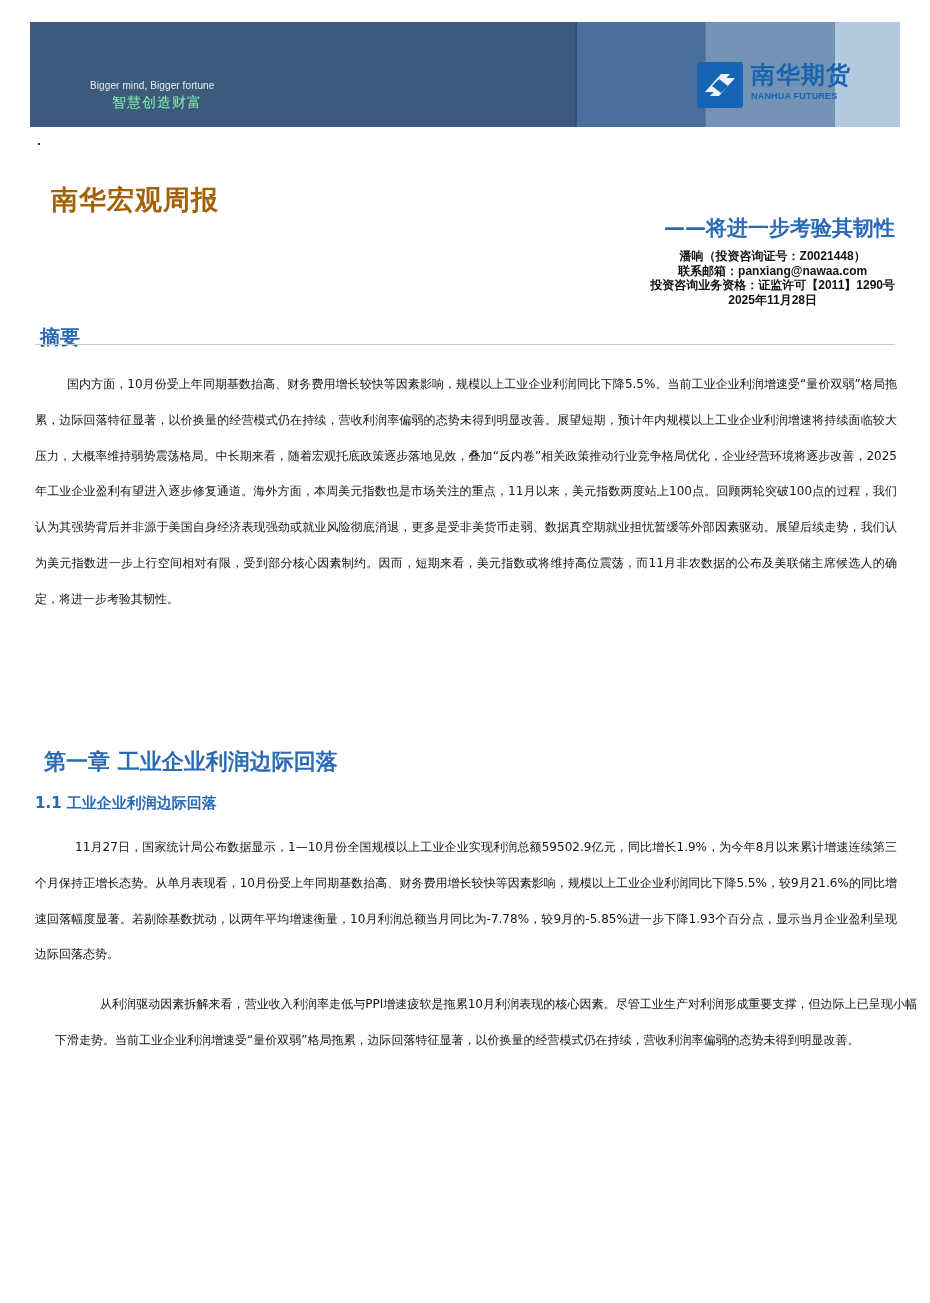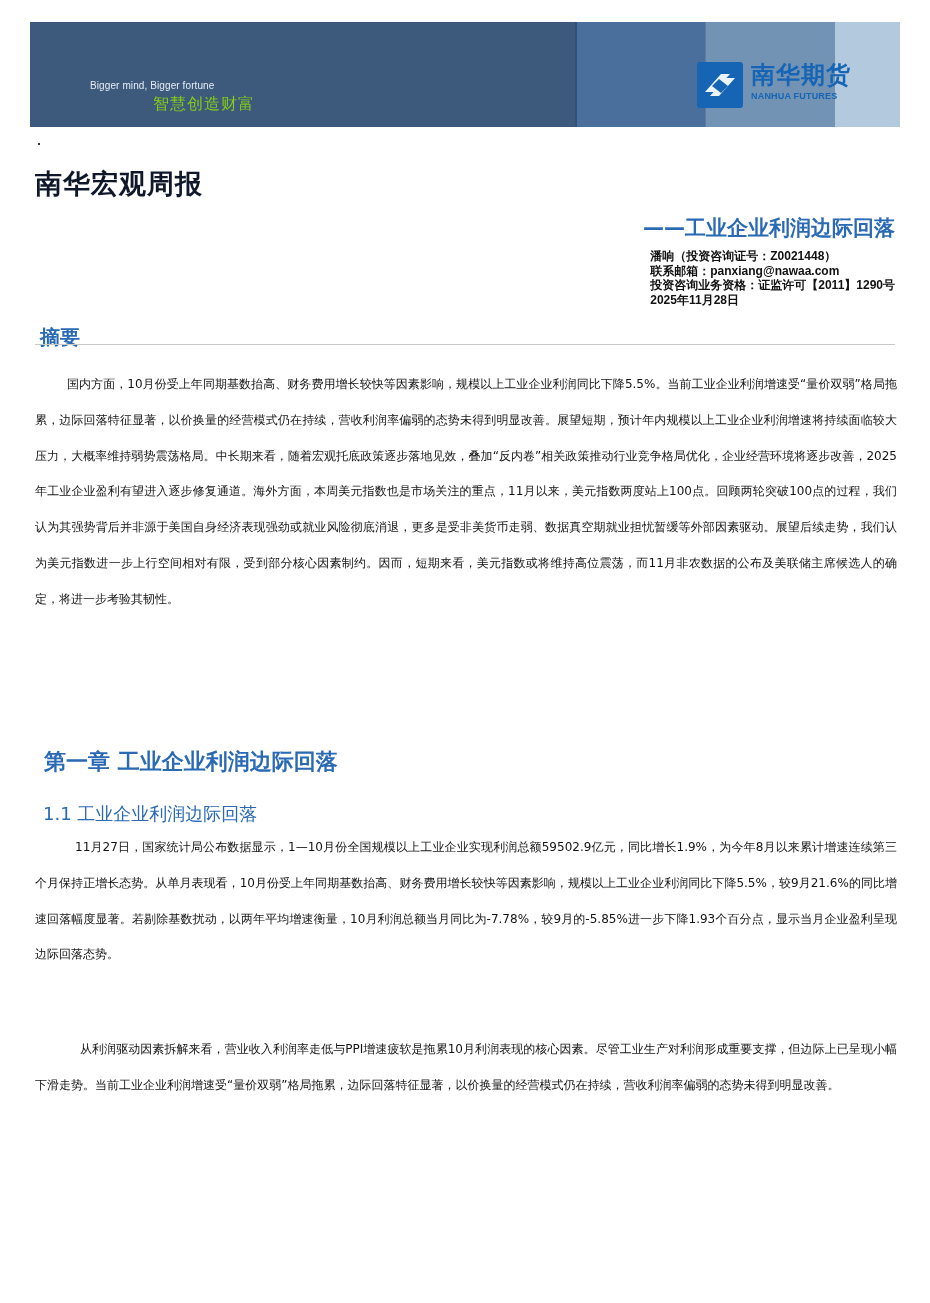"智慧创造财富" .slogan-zh { color: #84cc16 -> #86efac; font-size: 16px -> 14px; margin-left: 41px -> none }
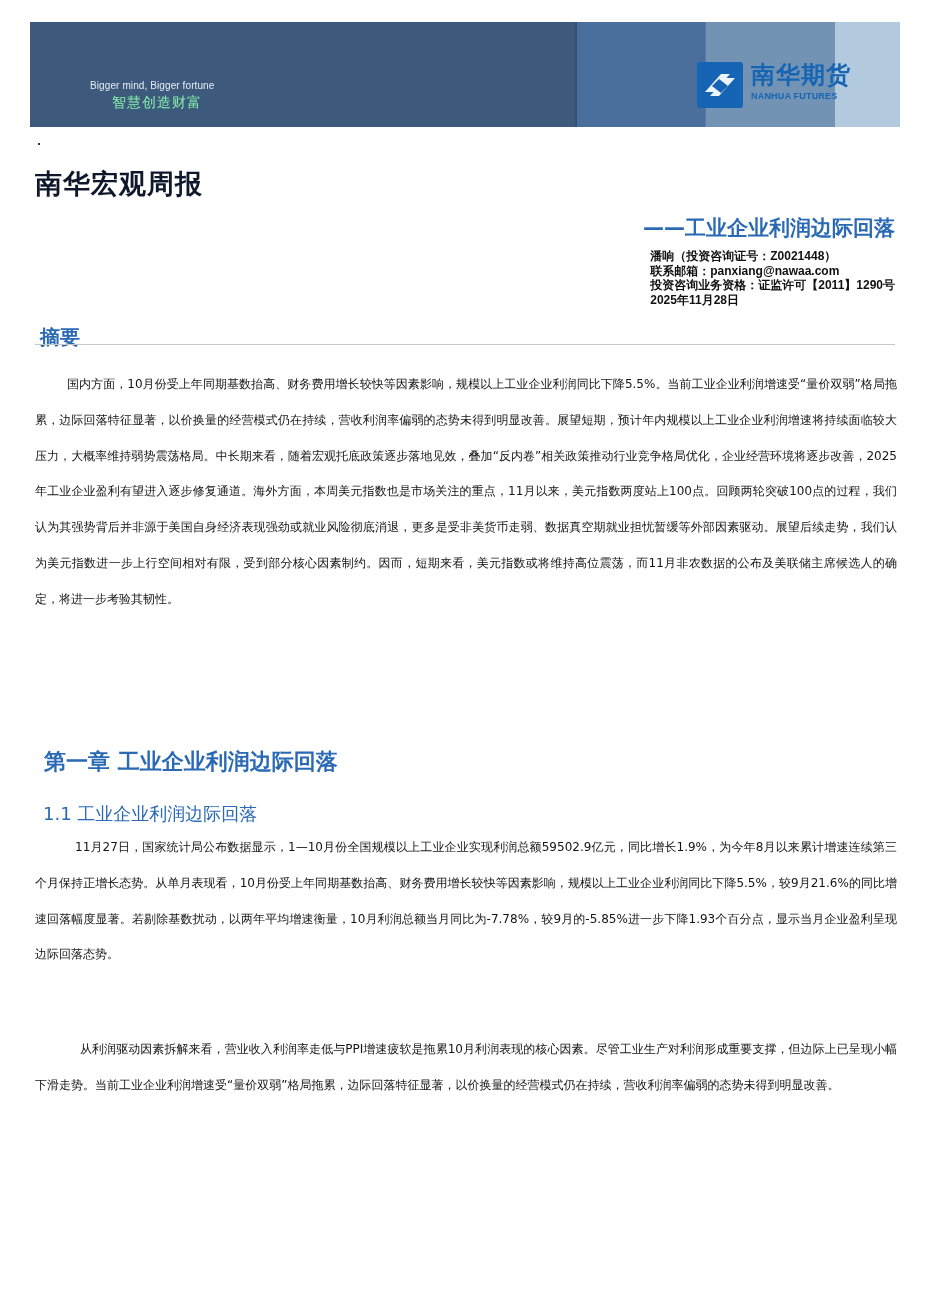"南华宏观周报" .title { color: #0f172a -> #a16207; margin: 0 -> 16px }
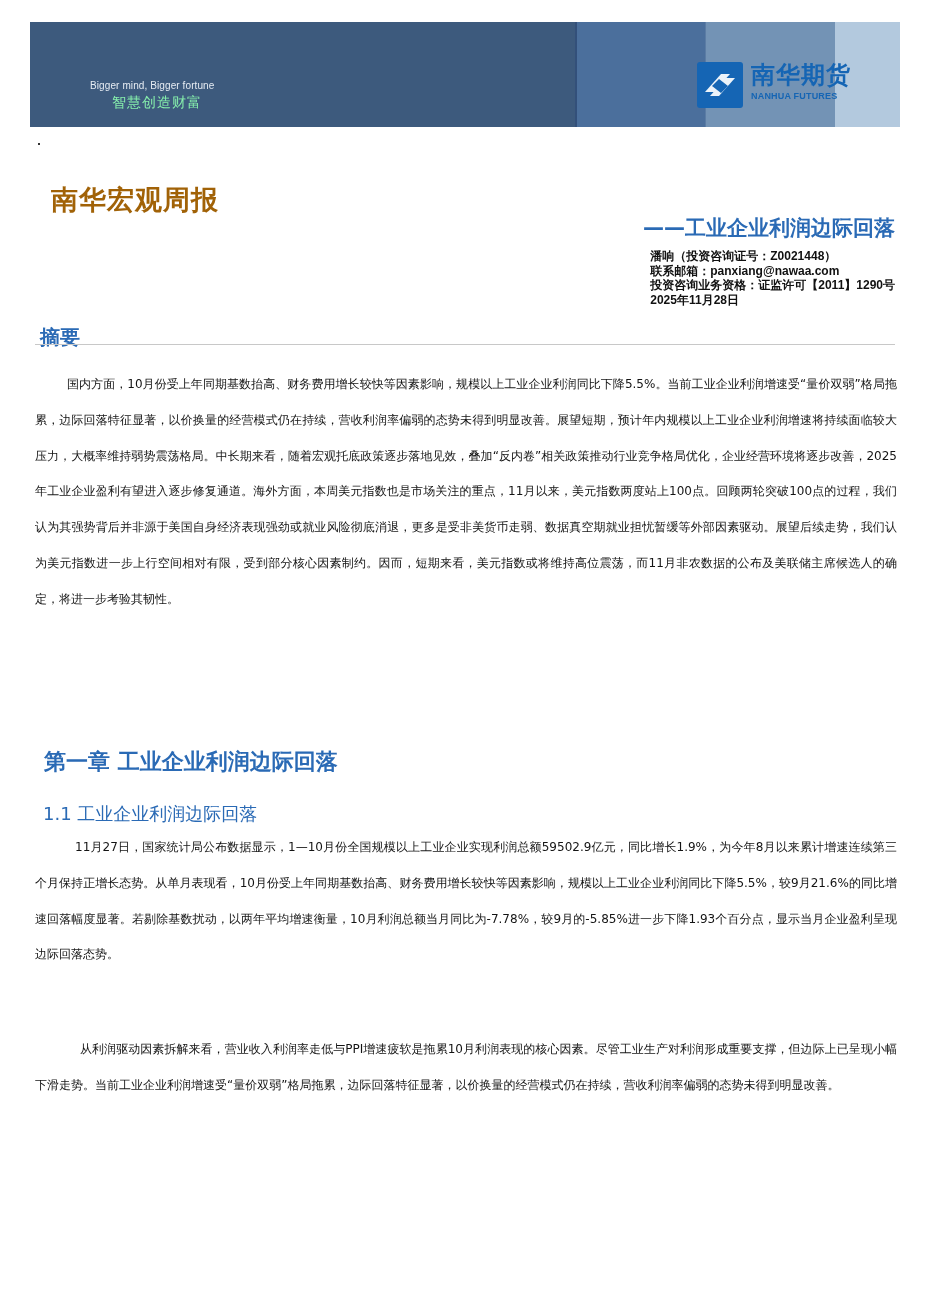"——工业企业利润边际回落" h2.subtitle { text: 工业企业利润边际回落 -> 将进一步考验其韧性 }
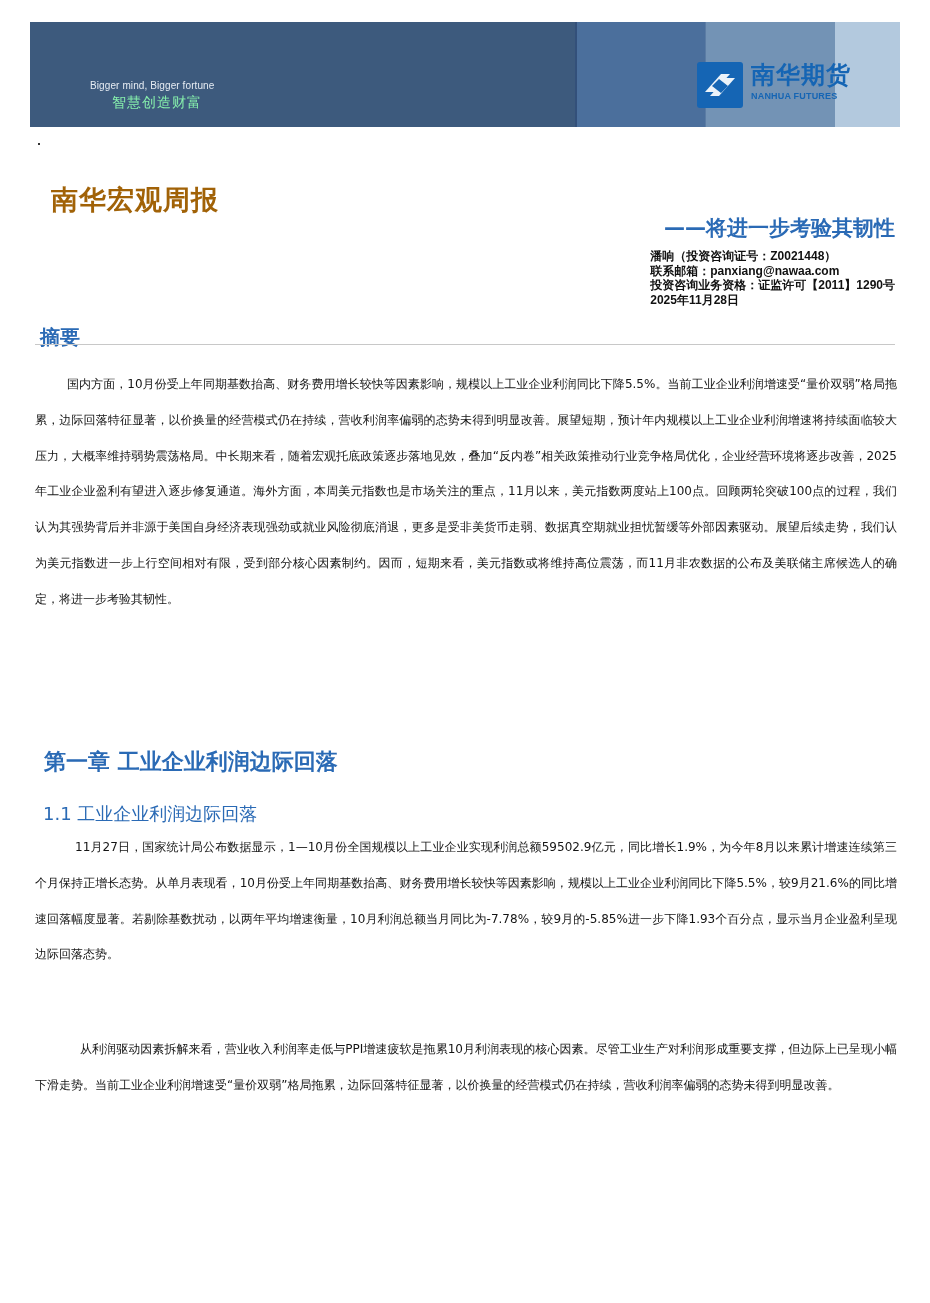"潘响（投资咨询证号：Z0021448）" .meta { text-align: left -> center }
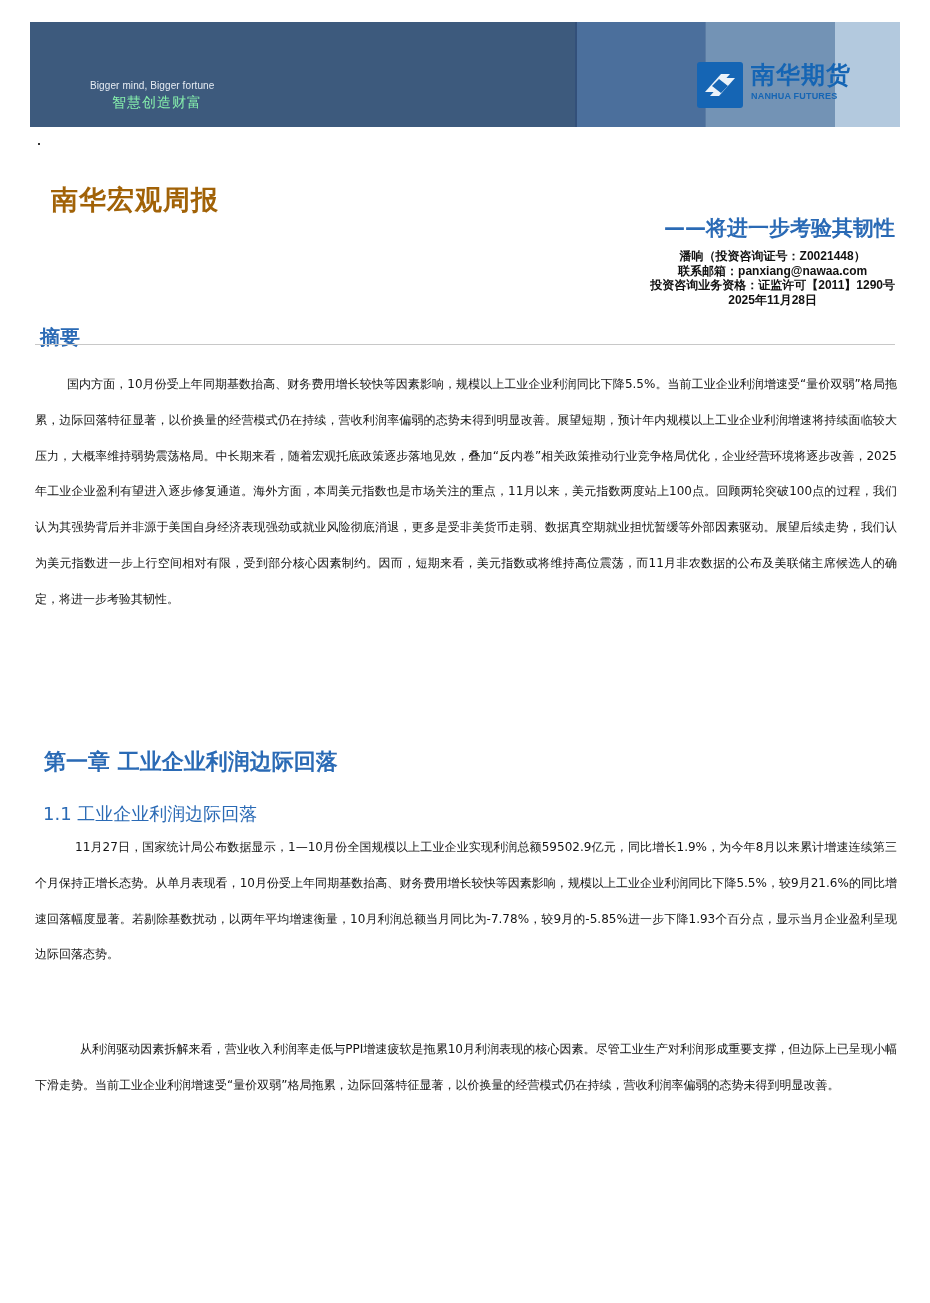"1.1 工业企业利润边际回落" .h2 { font-size: 18px -> 15px; font-weight: normal -> bold; margin: 8px -> 0 }
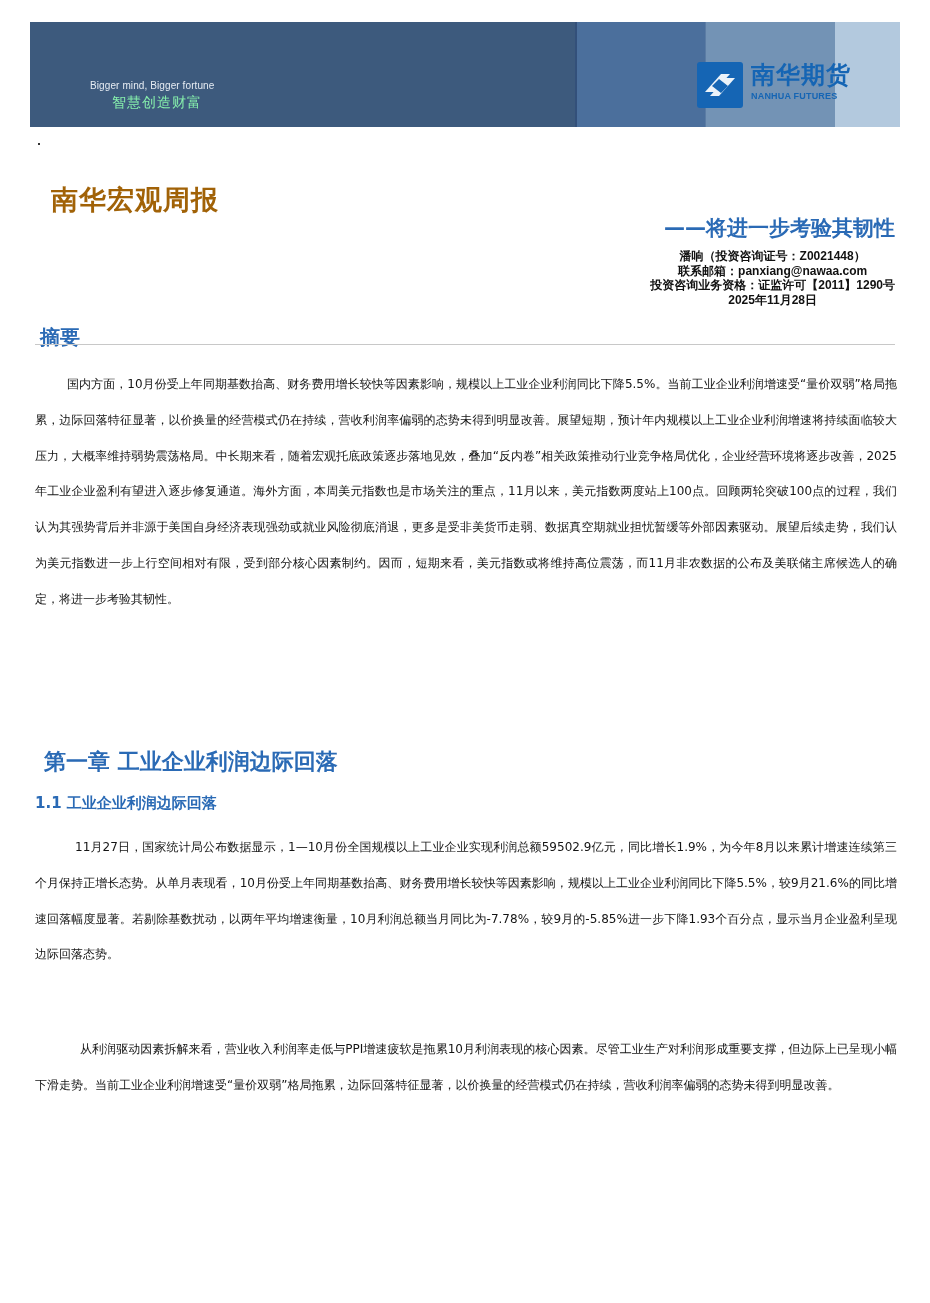"从利润驱动因素拆解来看，营业收入利润率走低与PPI增速疲软是拖累10月利润表现的" .p-s2 { margin-left: none -> 20px; top: 1032px -> 987px }
